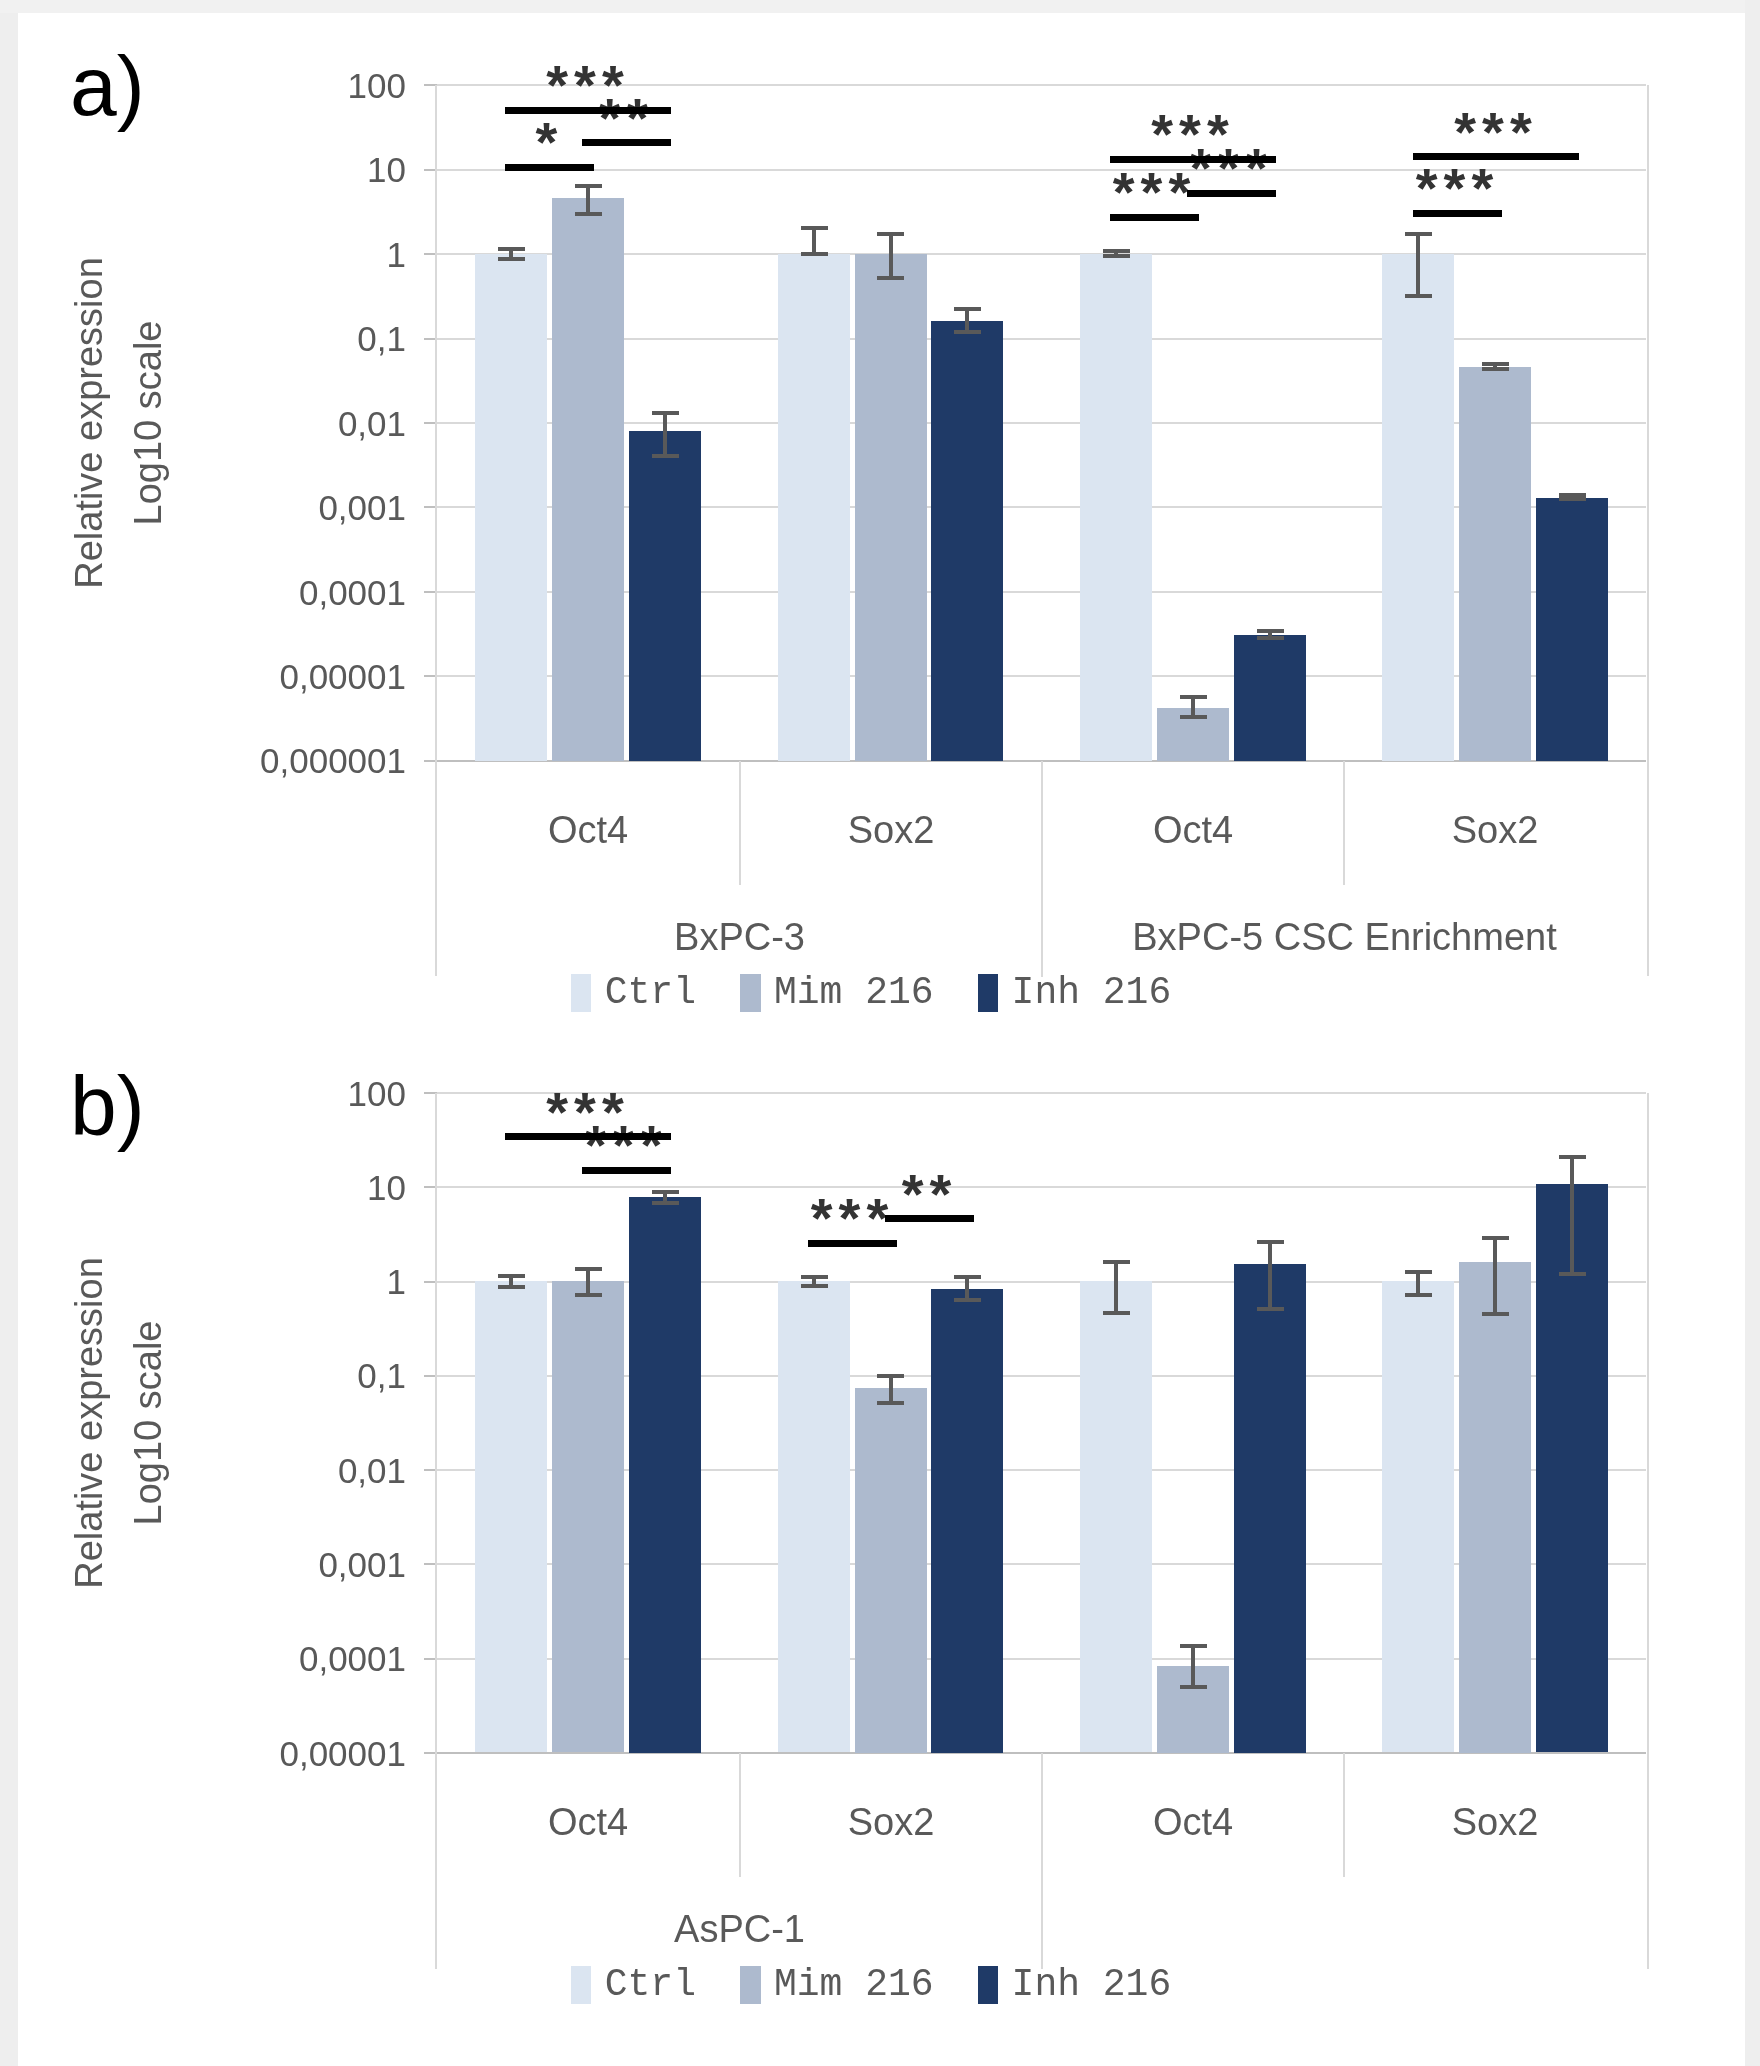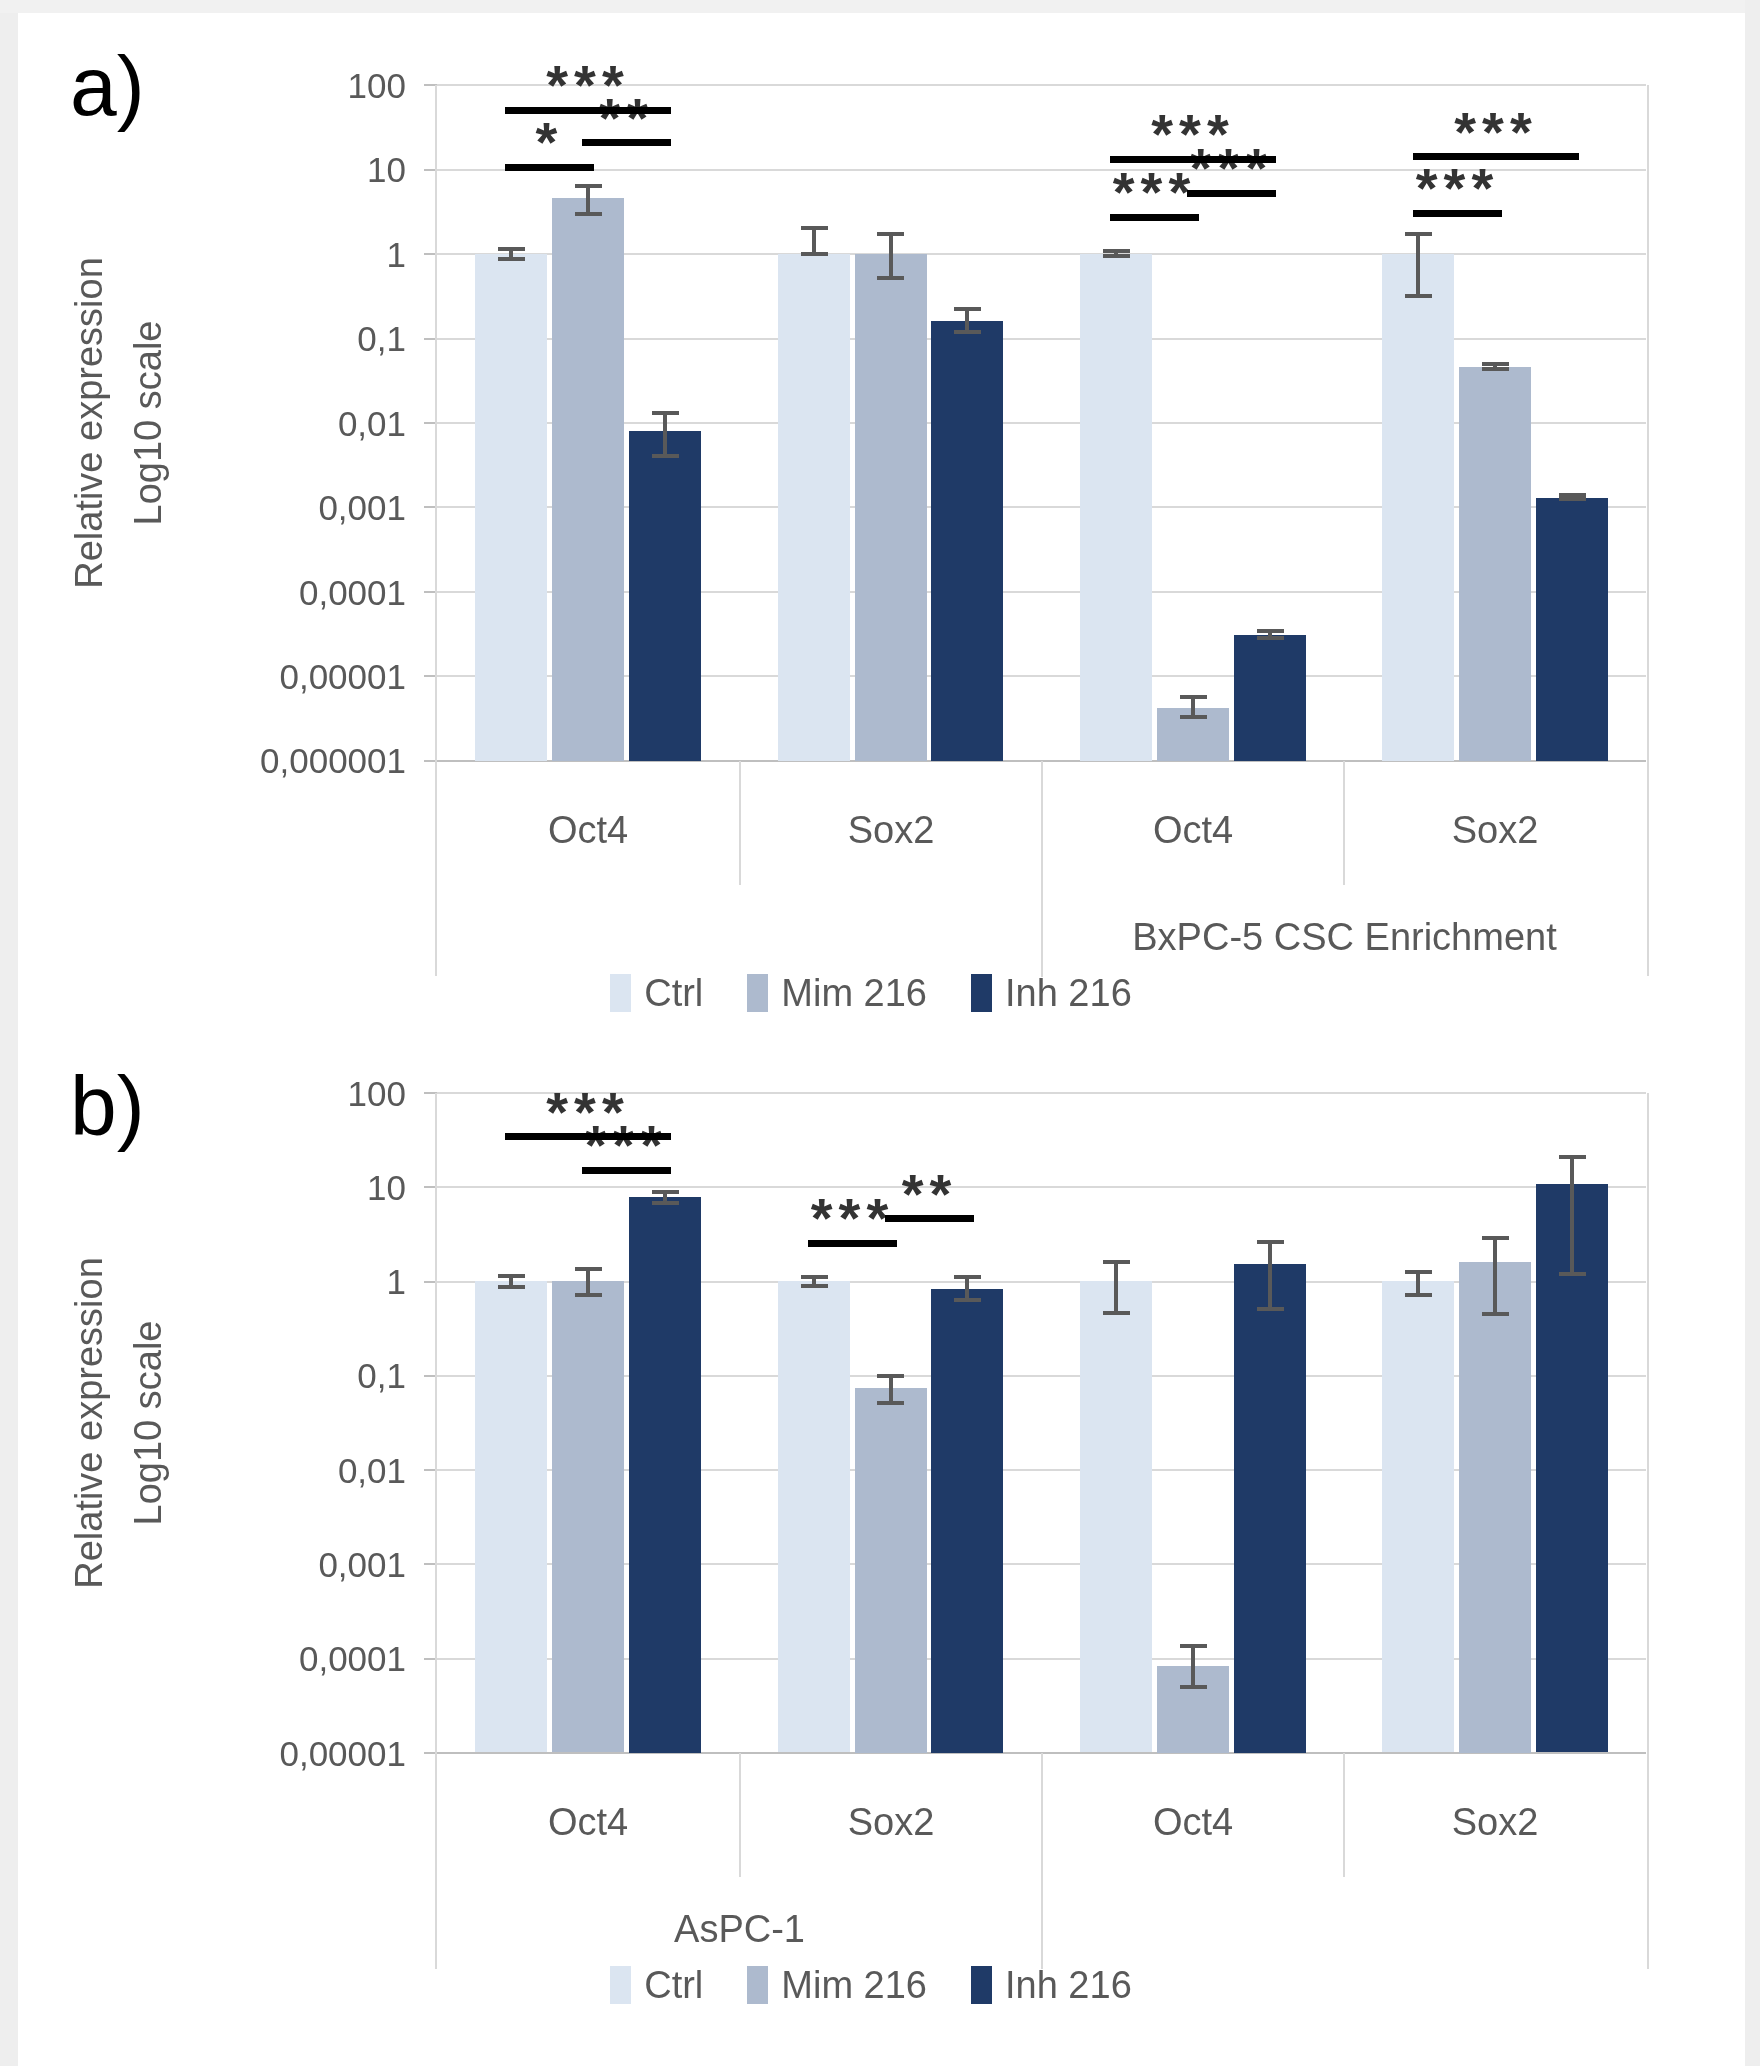"BxPC-3" div.abs { html: none -> <div>BxPC-3</div> }
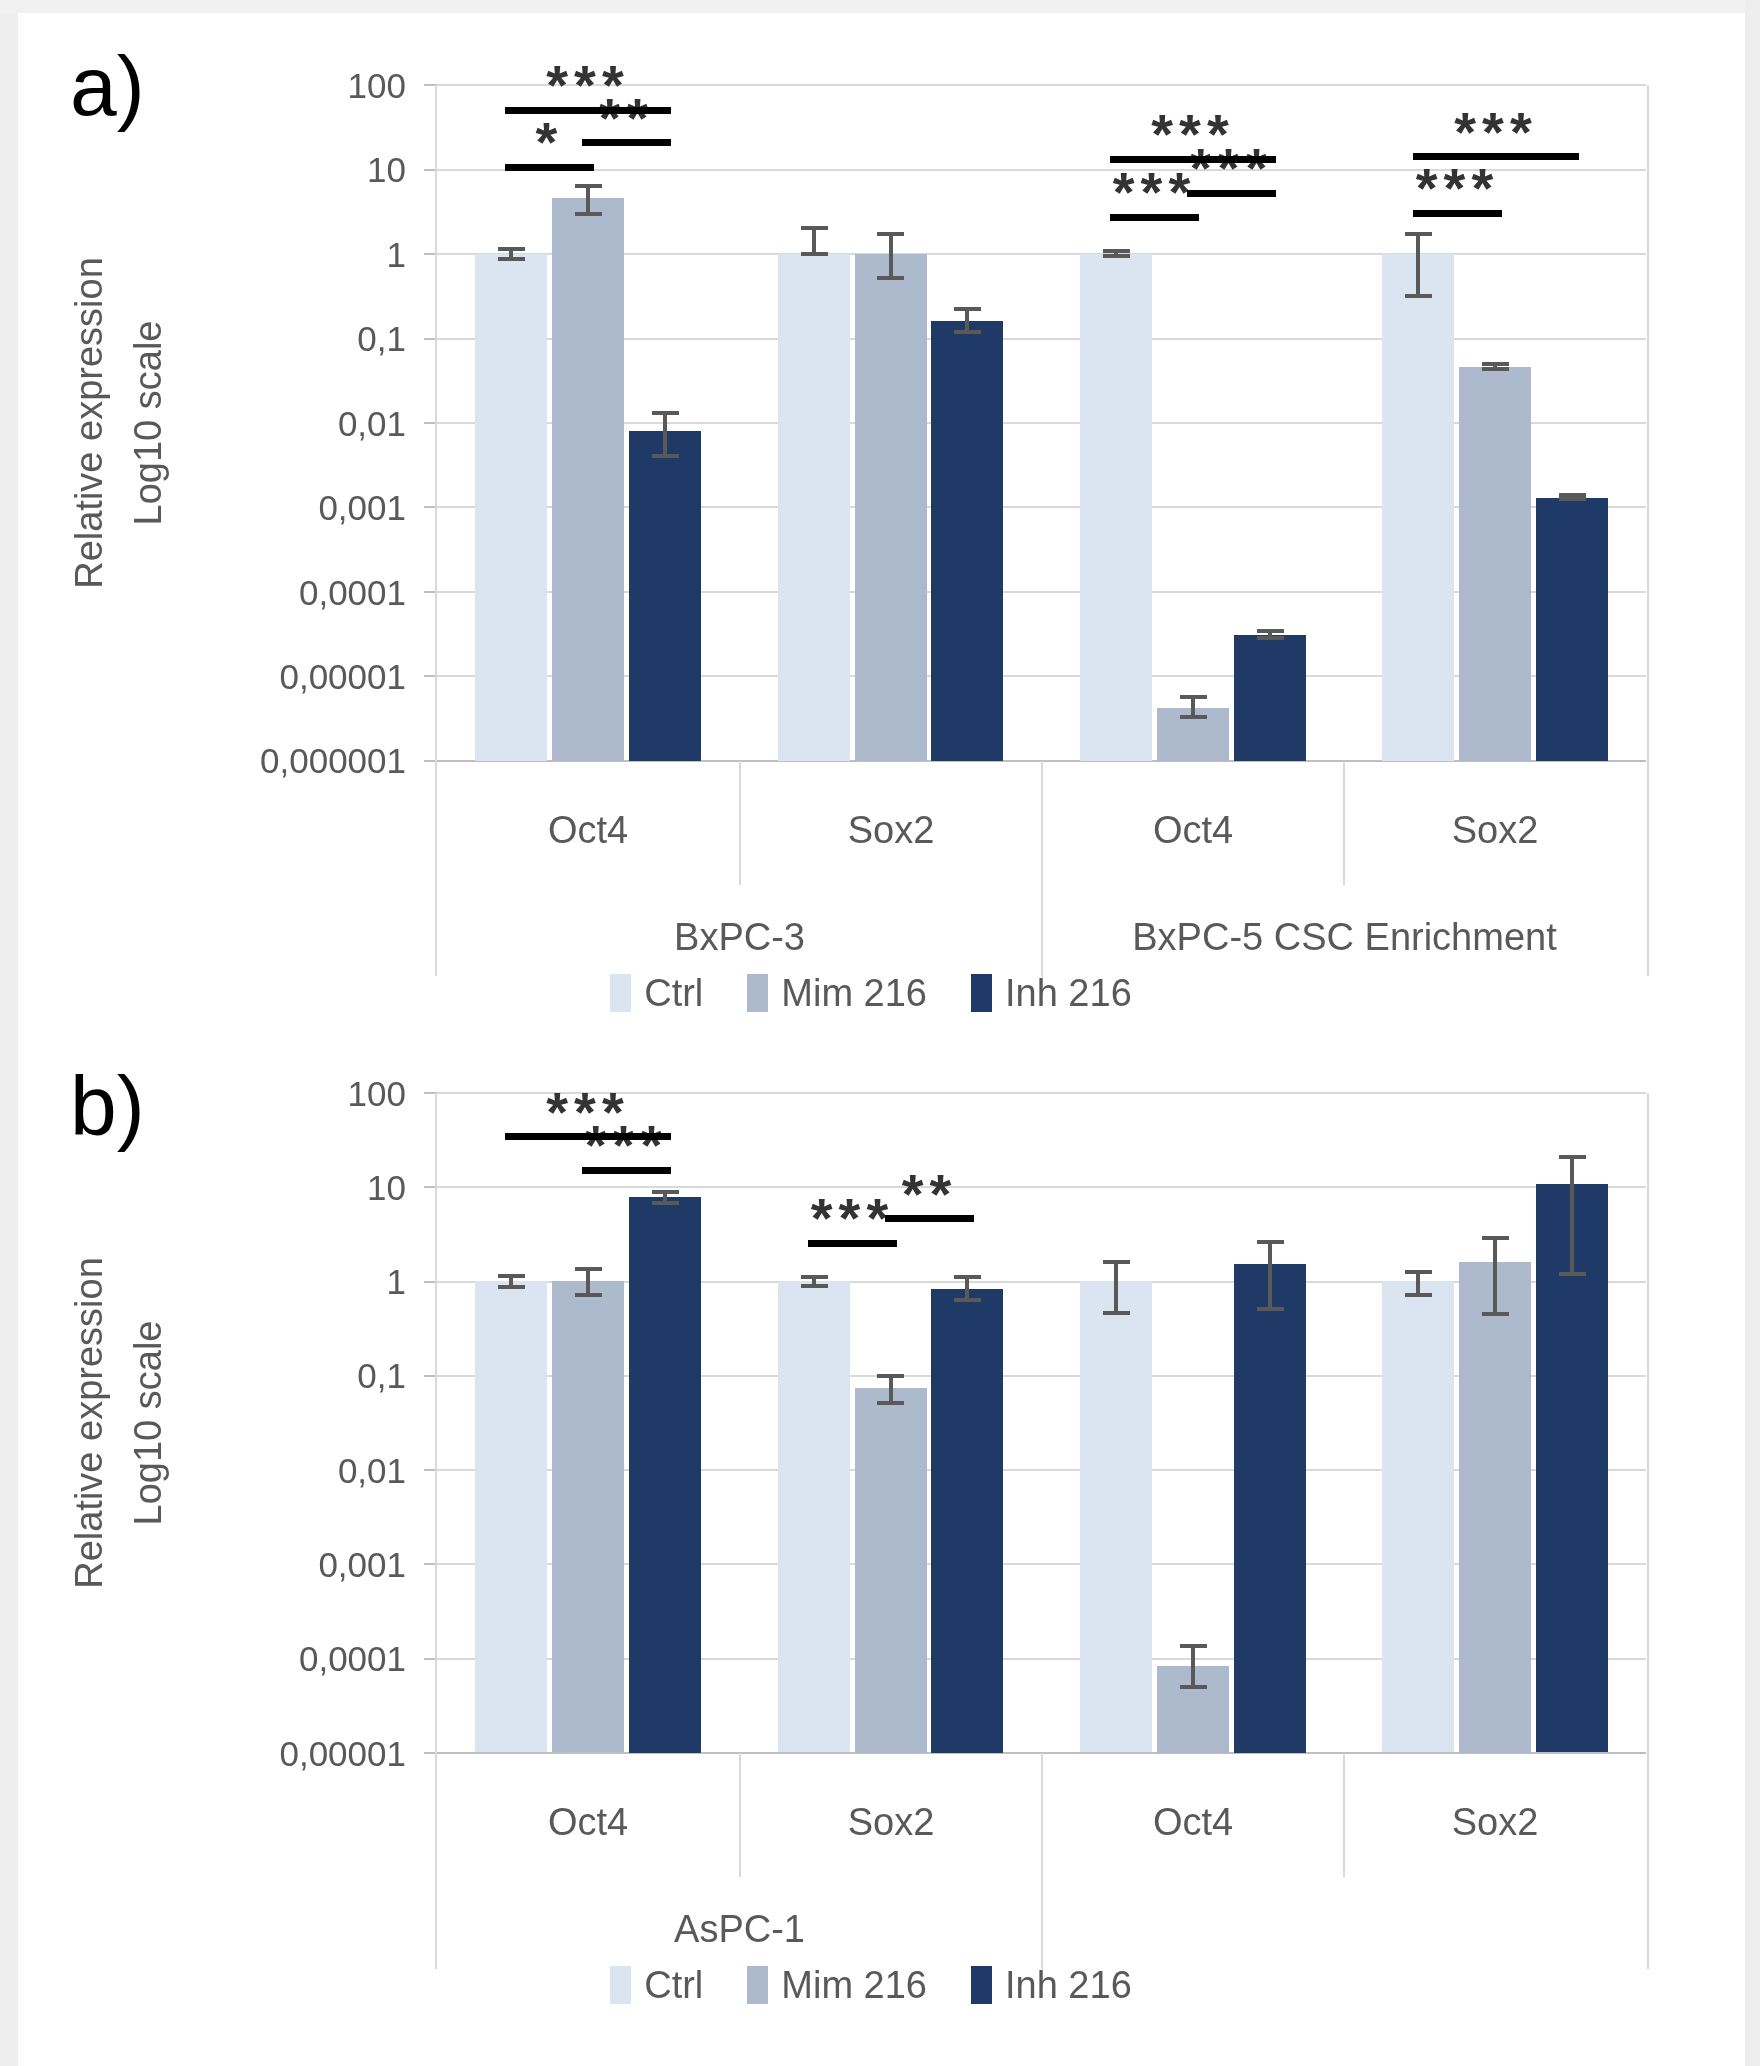"Ctrl" .legend-item { font-family: none -> Liberation Mono, monospace }
